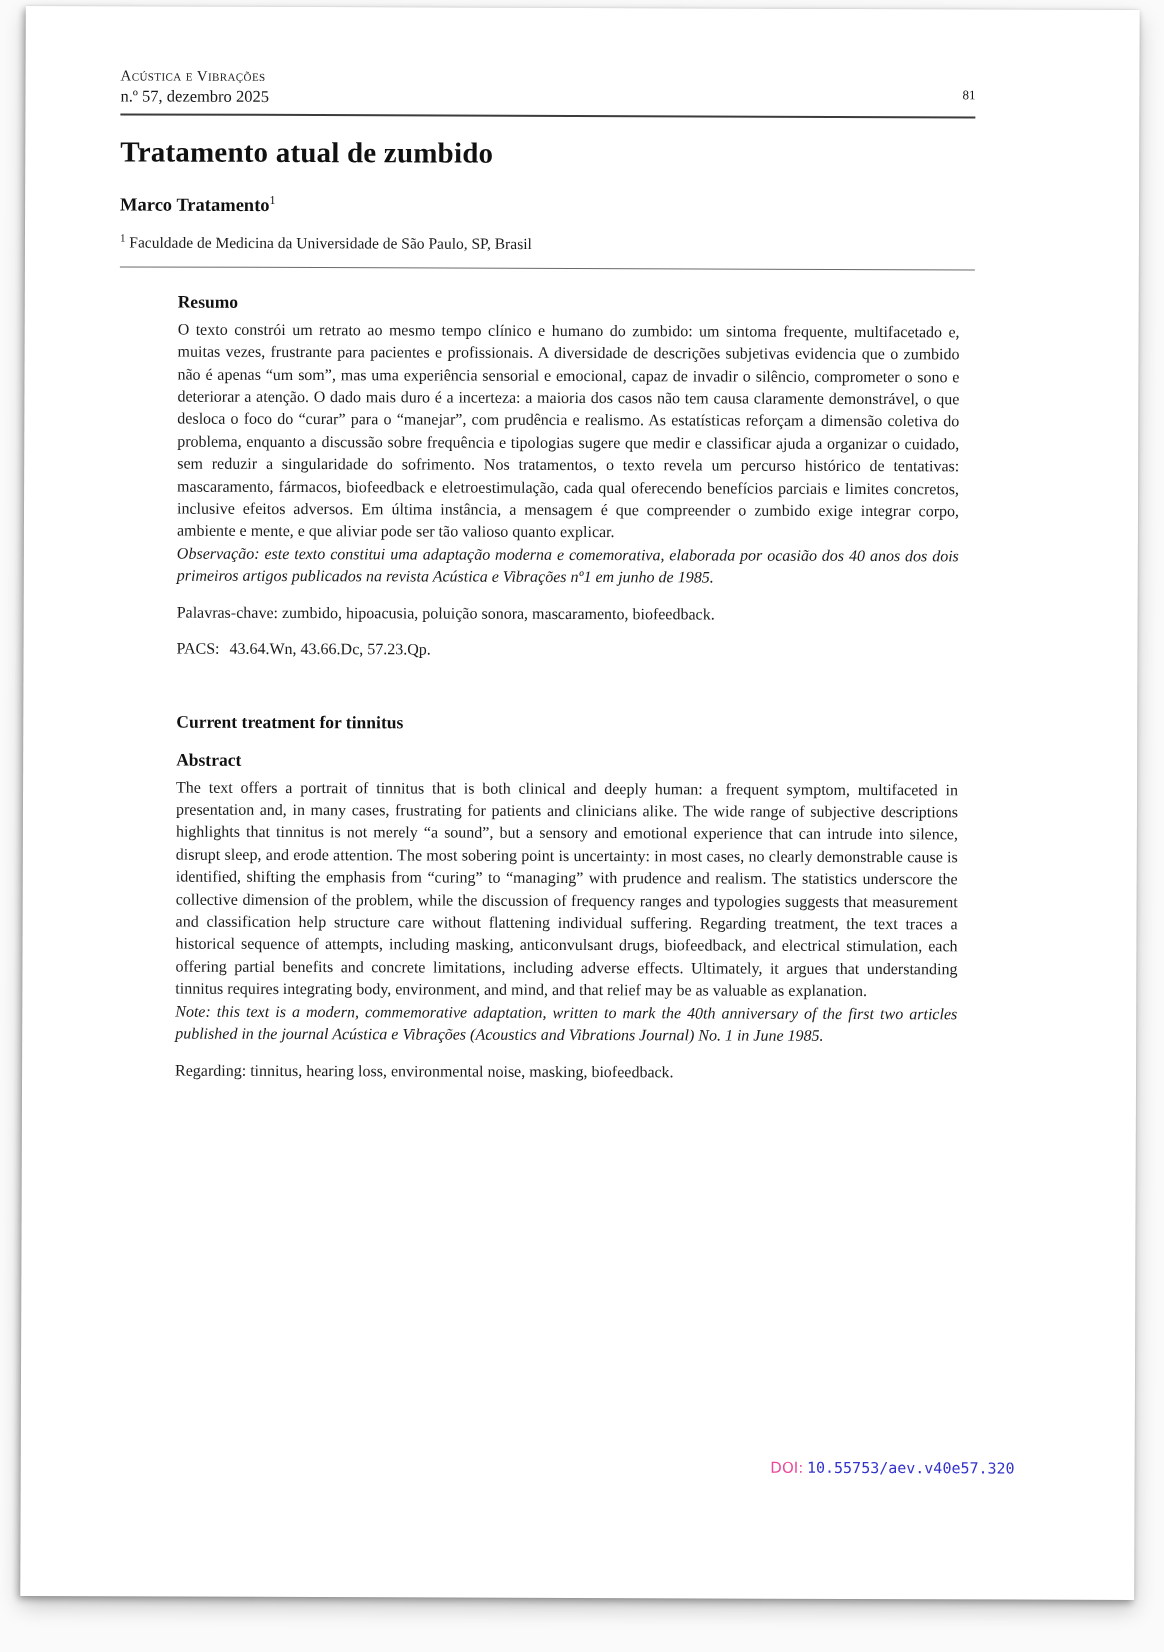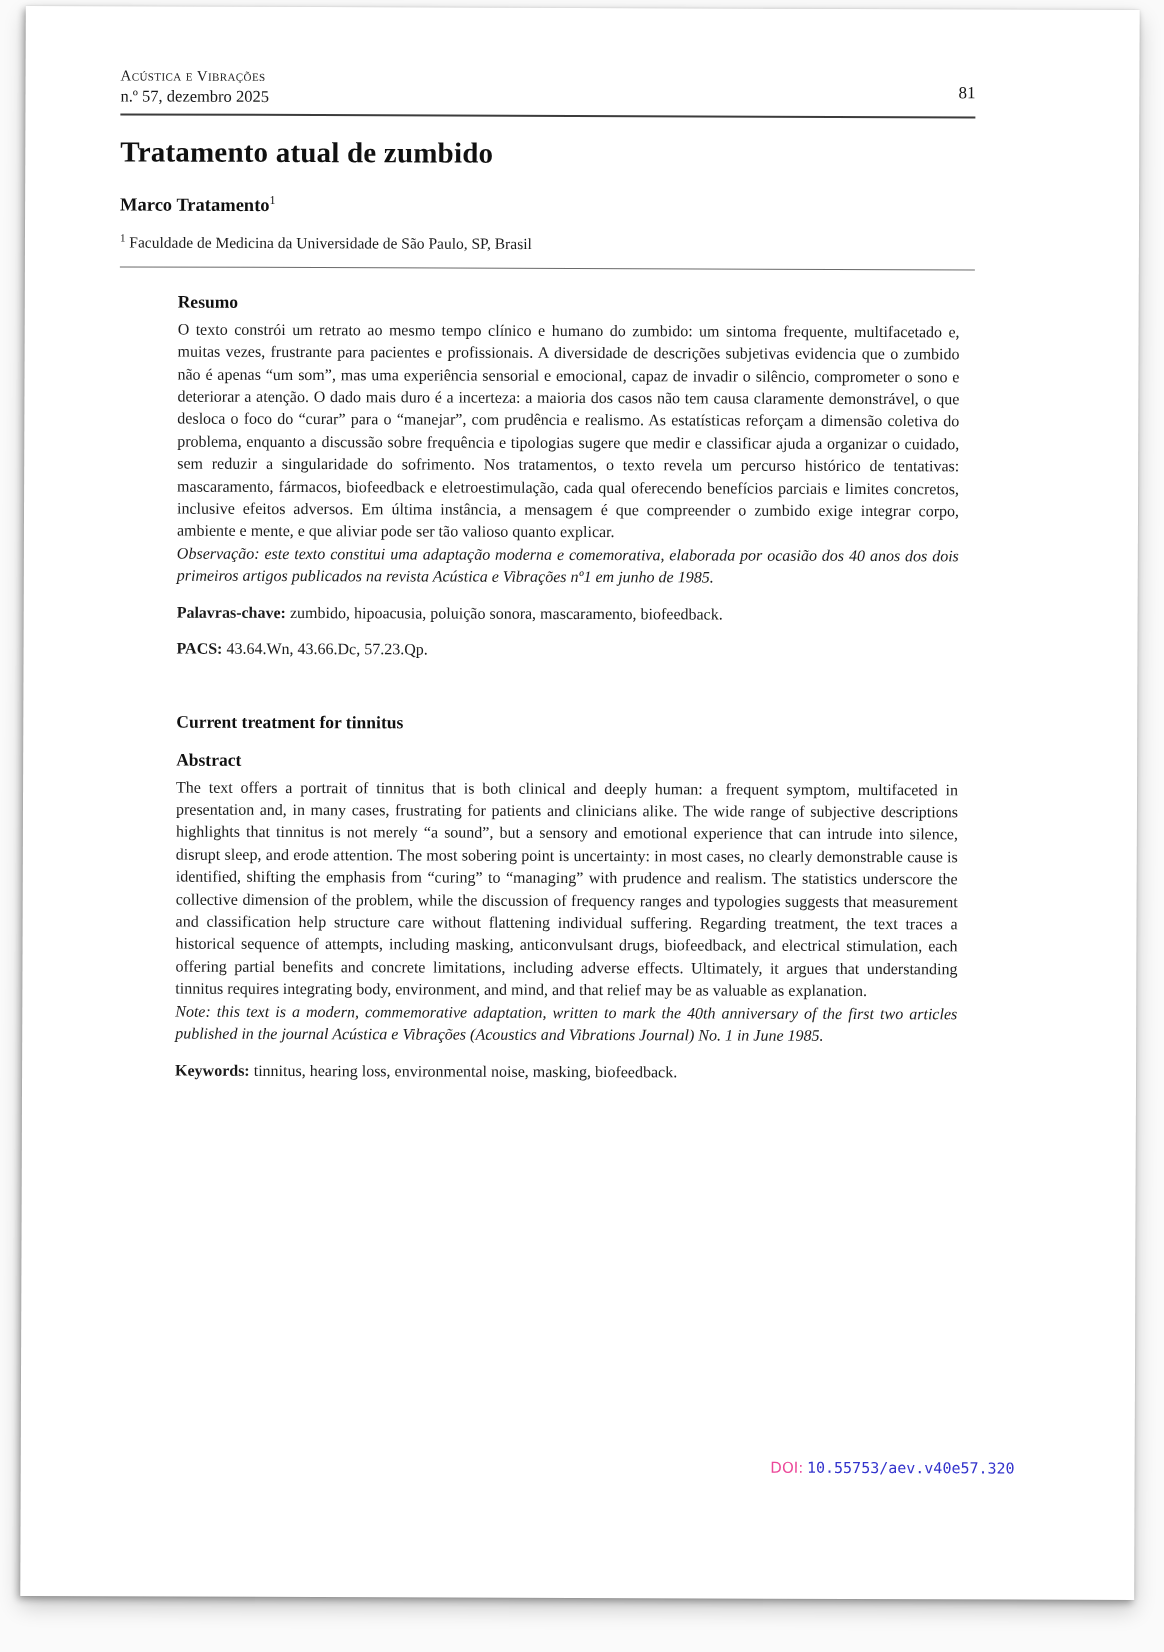"81" .page-number { font-size: 17px -> 13px }
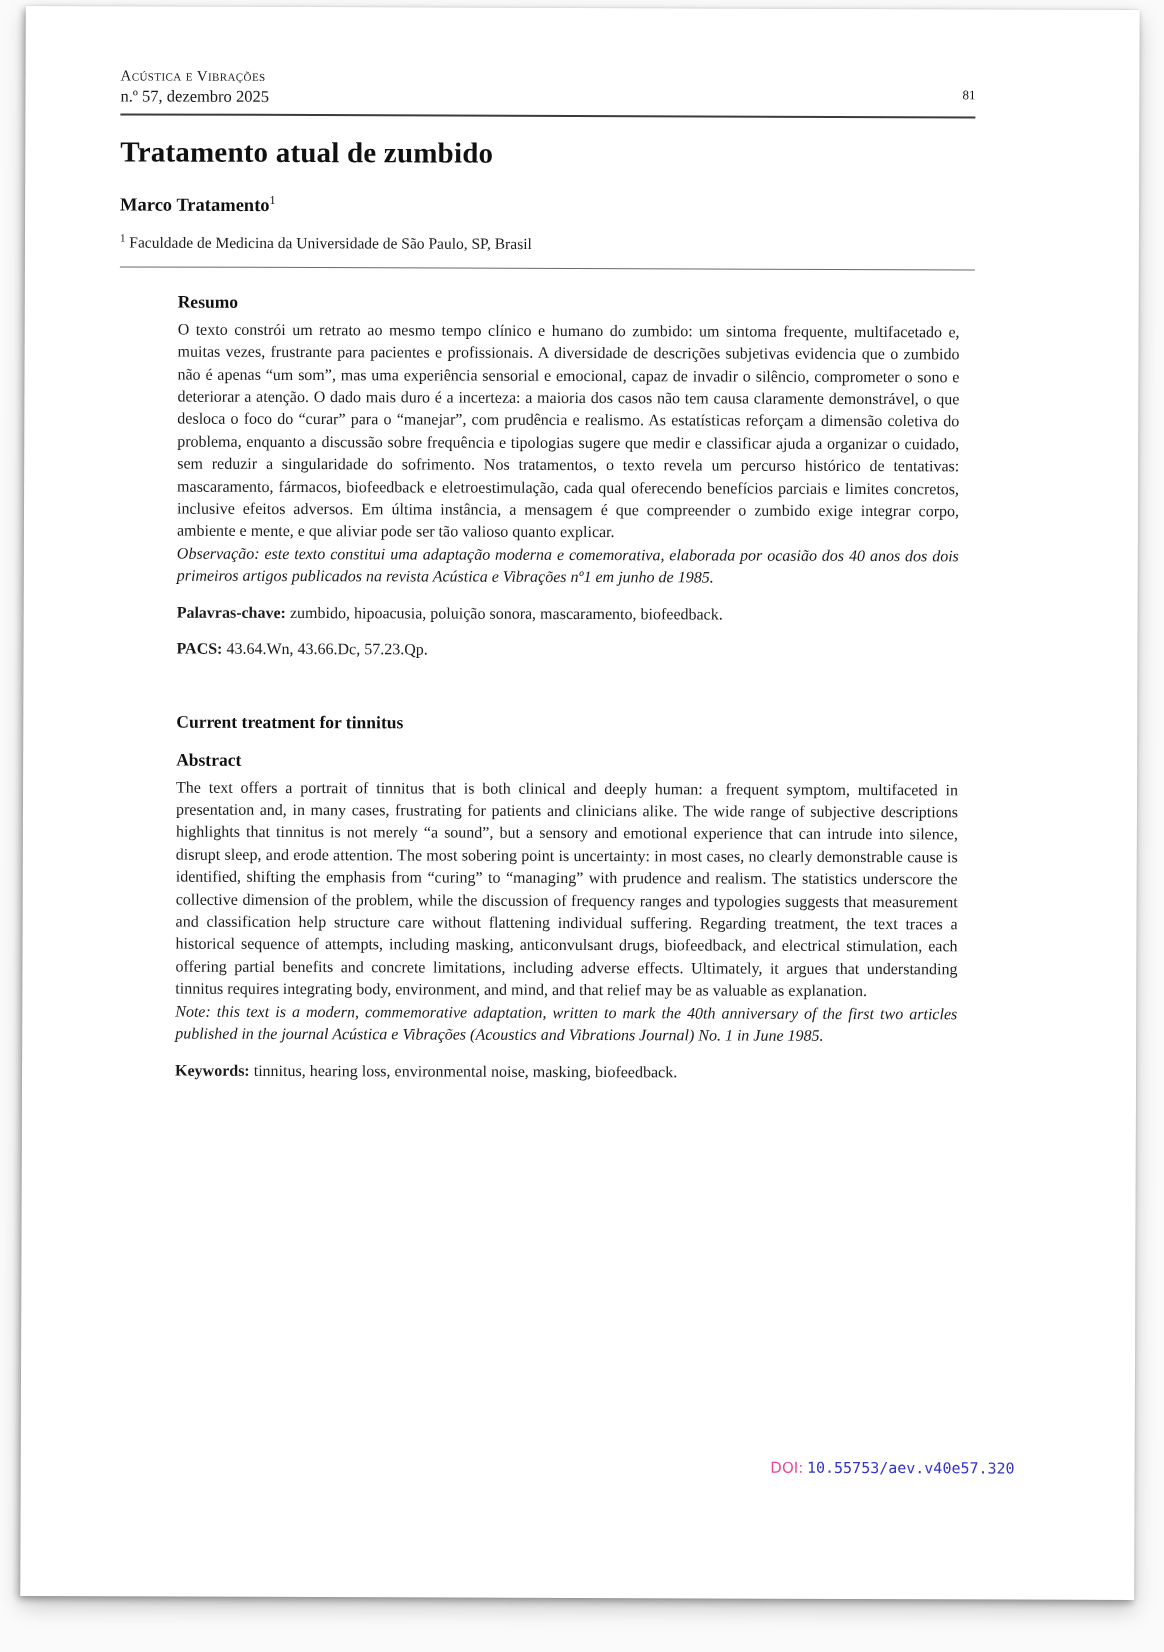"Palavras-chave:" .kv-line b { font-weight: bold -> normal }
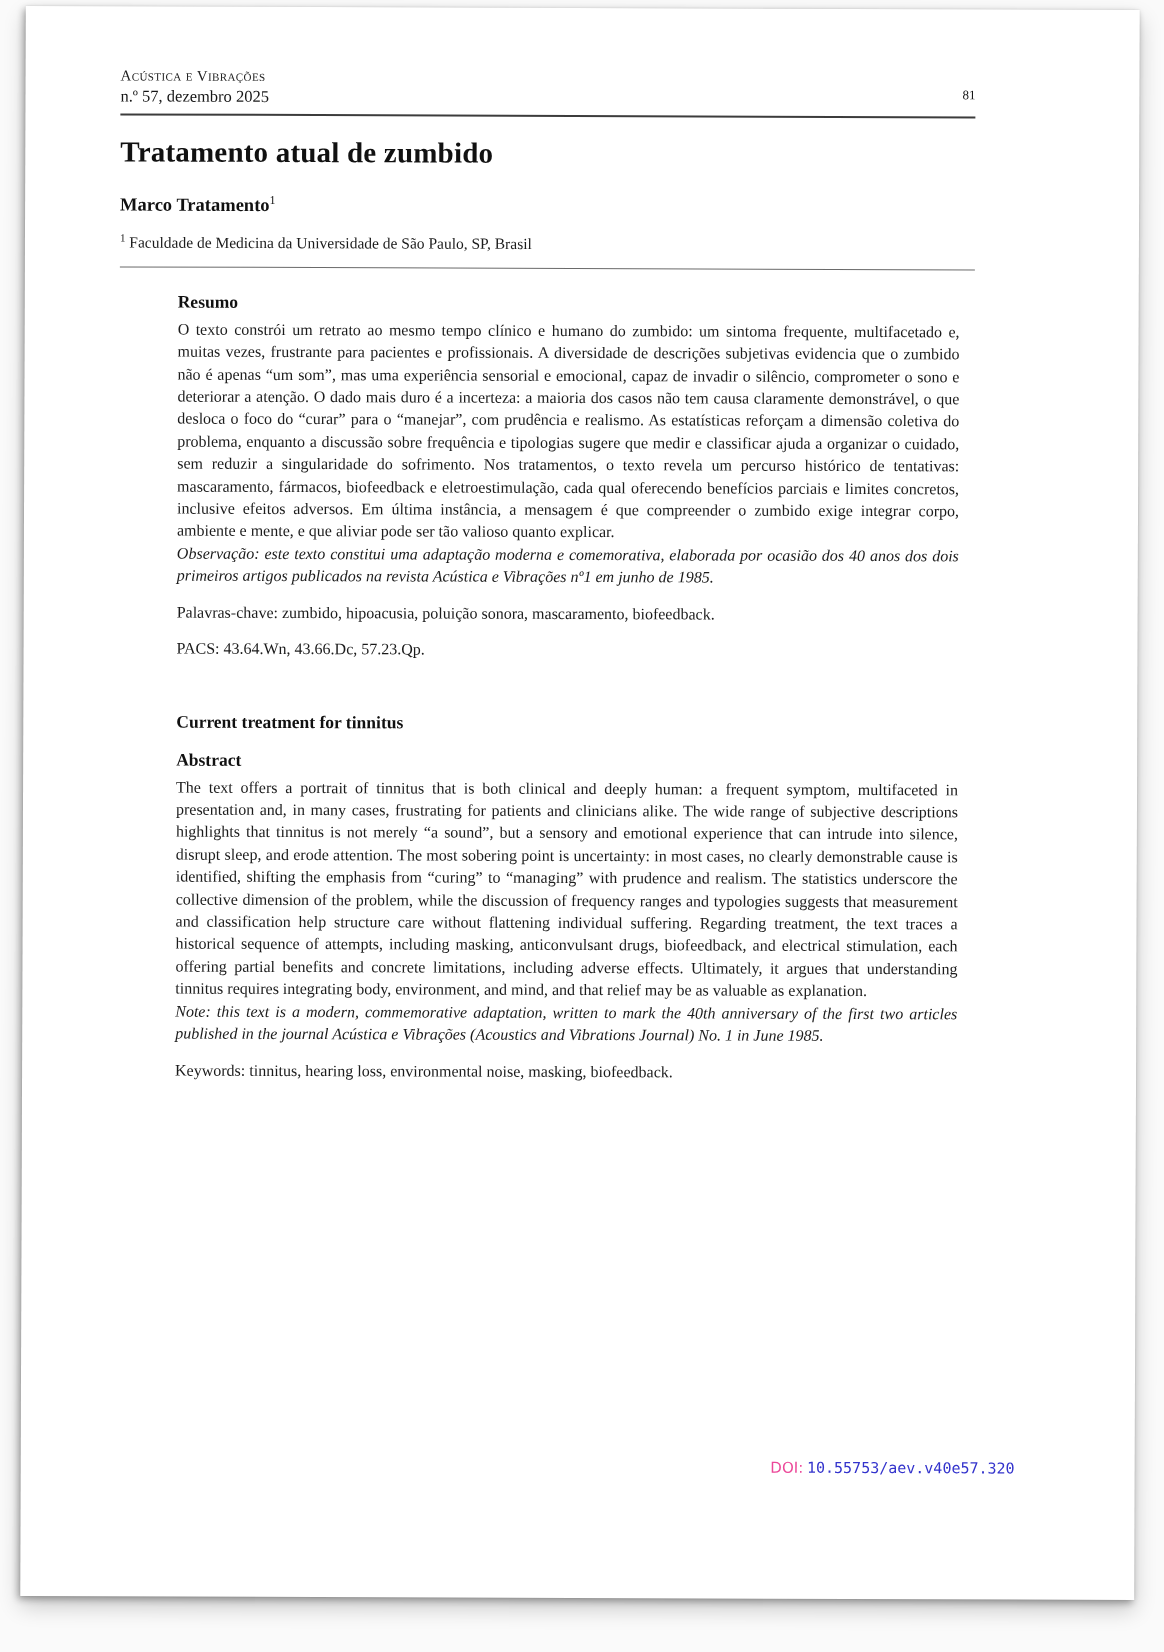"PACS:" .pacs-gap { margin-right: none -> 6px }
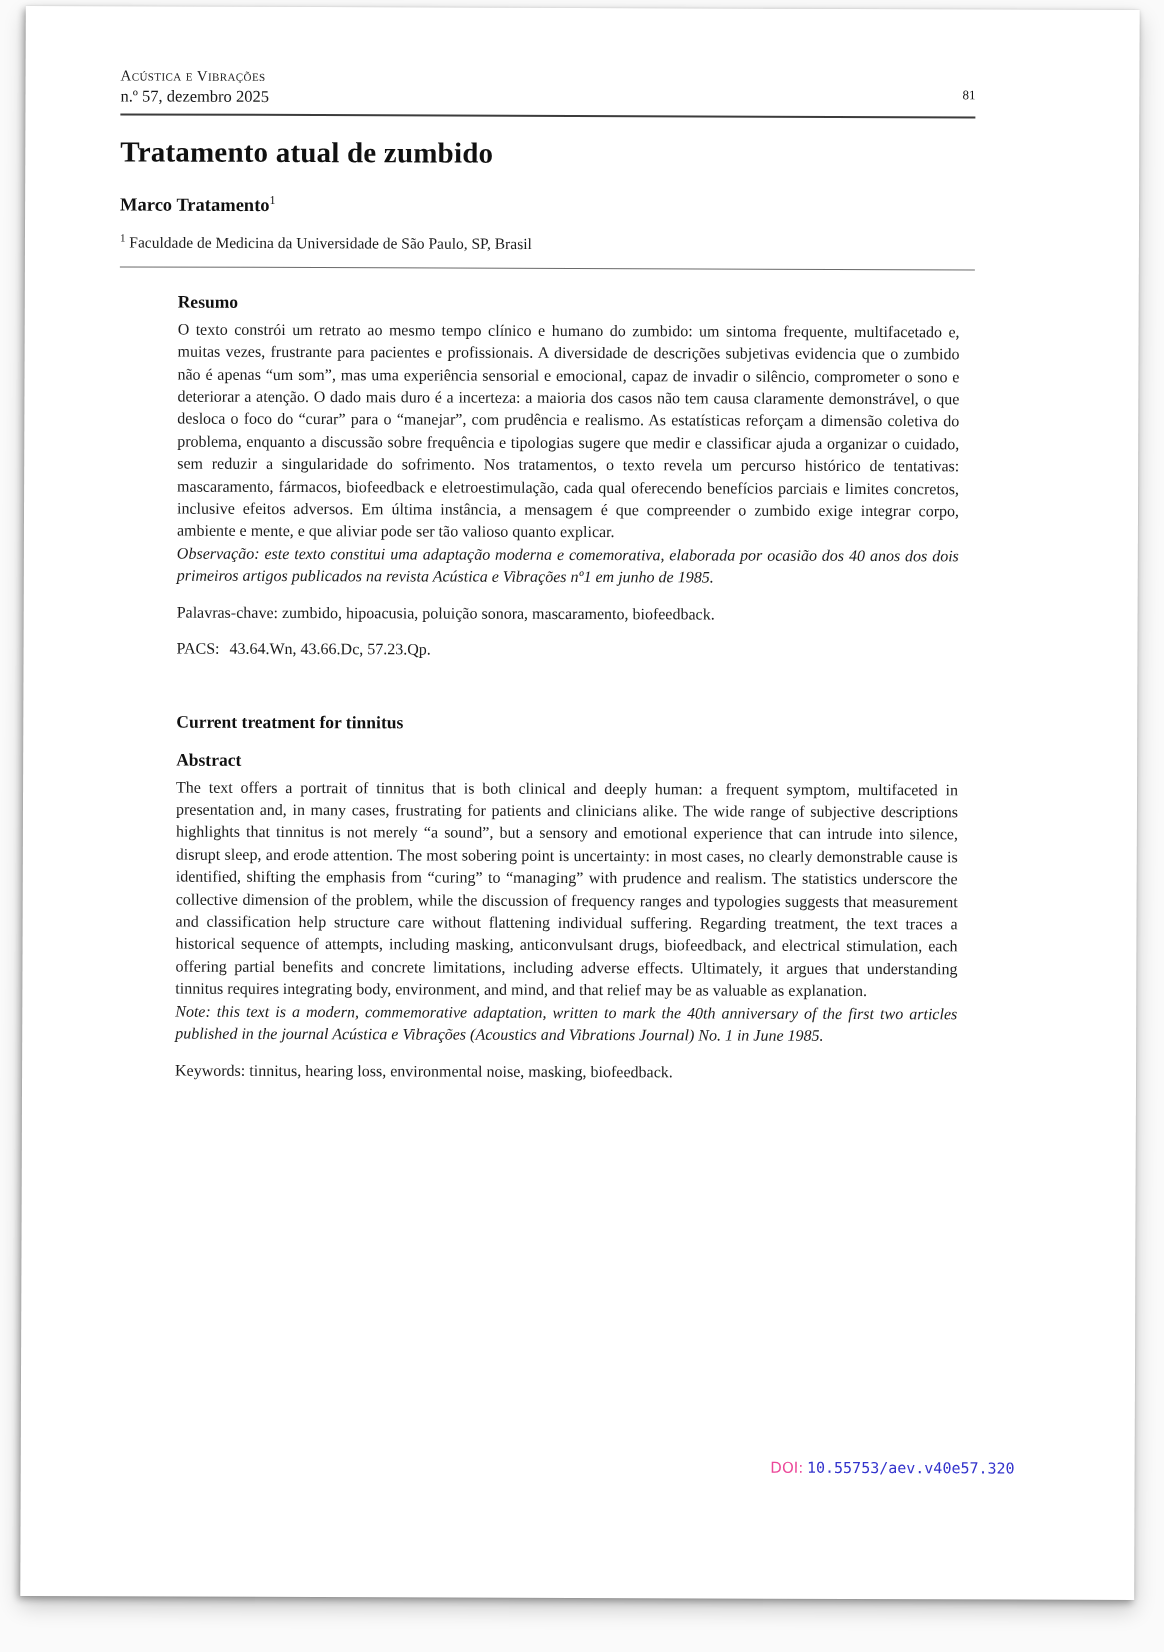"Keywords:" b { text: Keywords -> Regarding }
